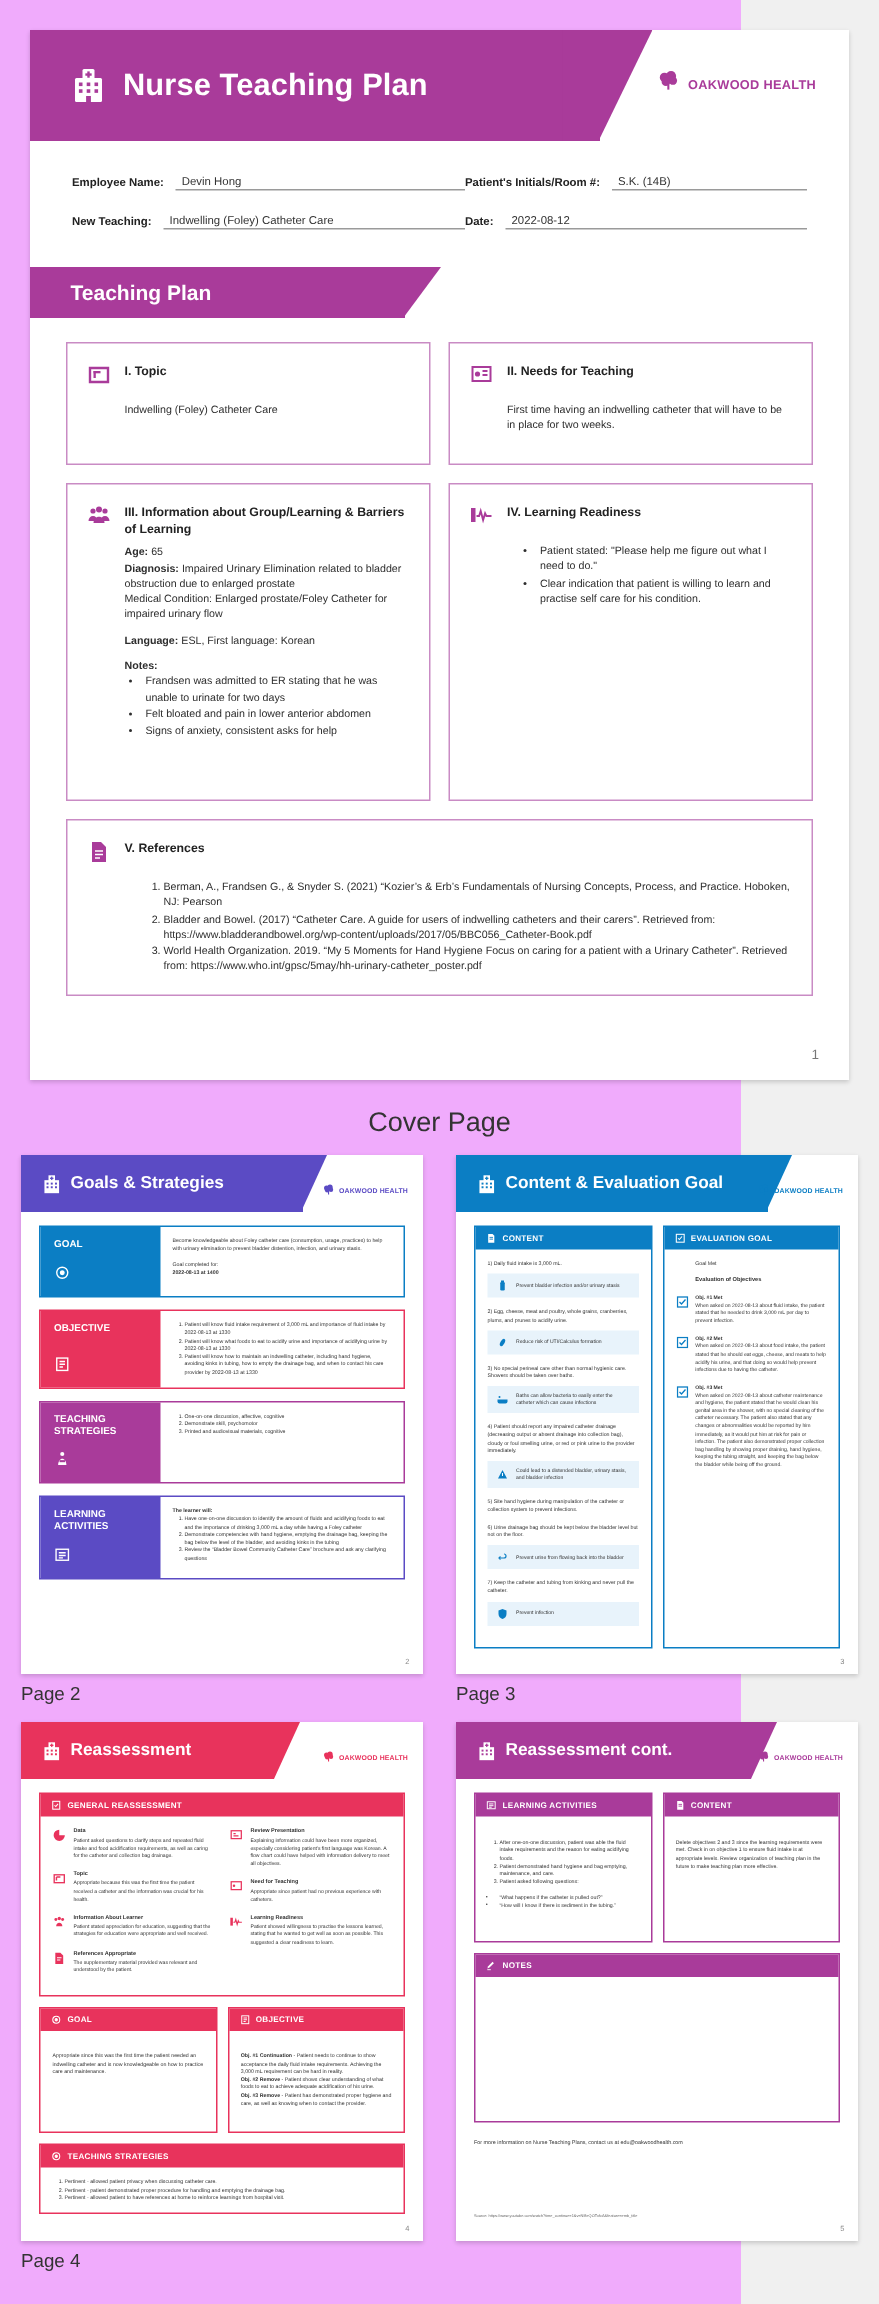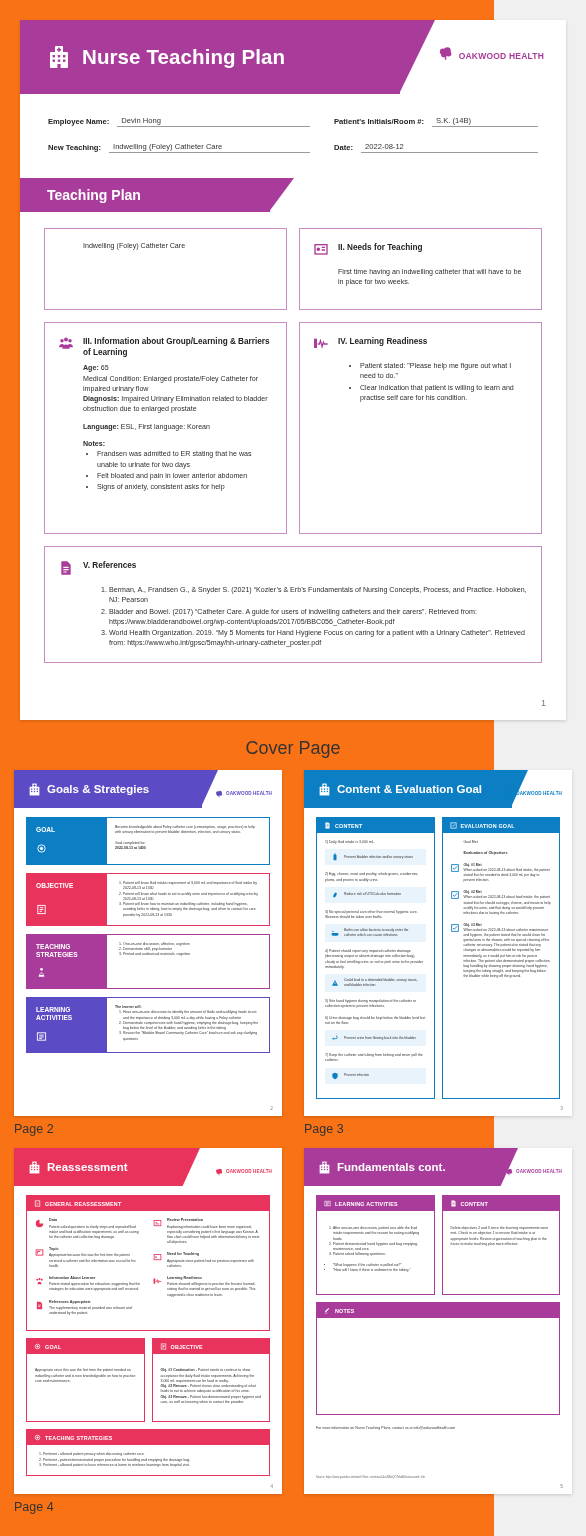"Nurse Teaching Plan" .stage { background: #f97316 -> #f0abfc }
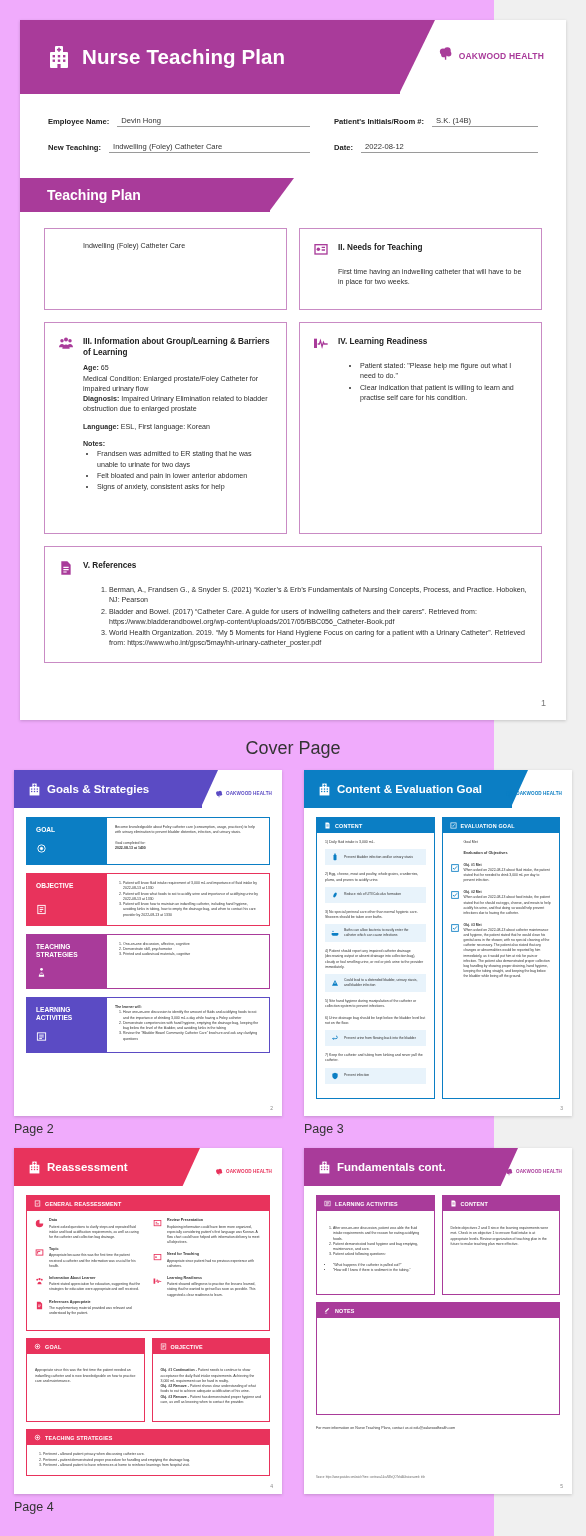"Employee Name:" .field-row { gap: 24px -> none }
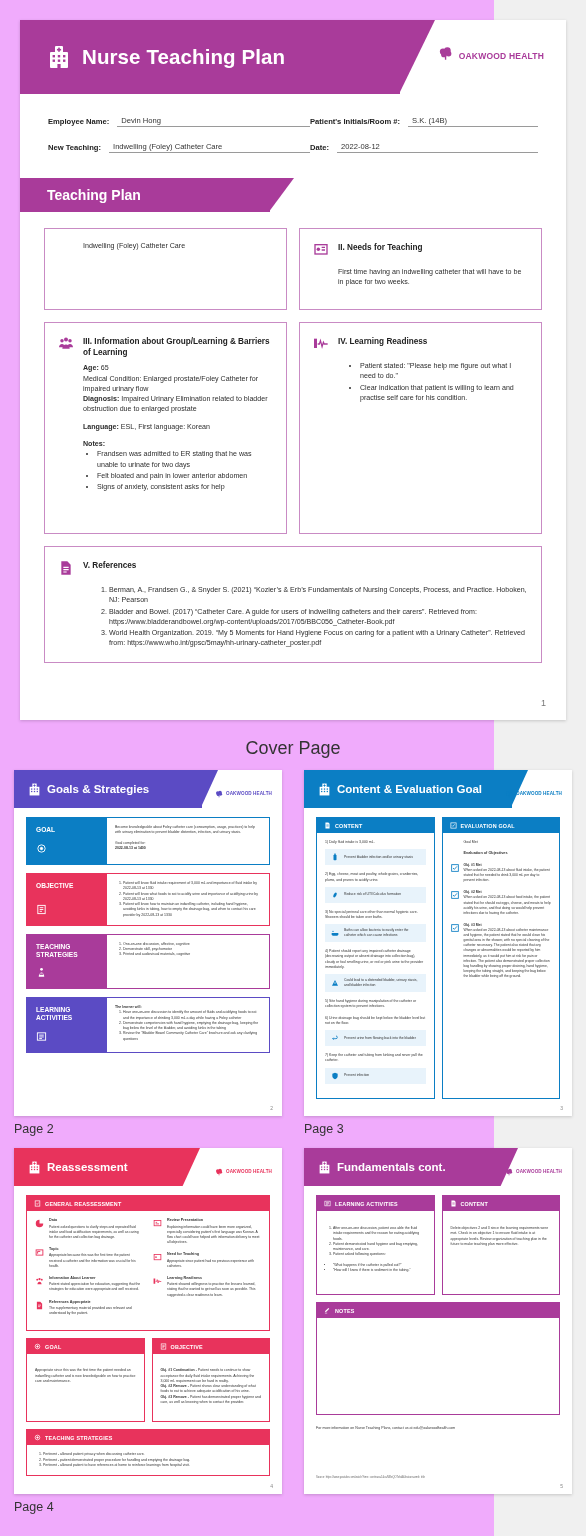"I. Topic" div.card-head { html: none -> <div> <span> <svg> <path></path> <rect></rect> <rect></rect> </svg> </span> <span>I. Topic</span> </div> }
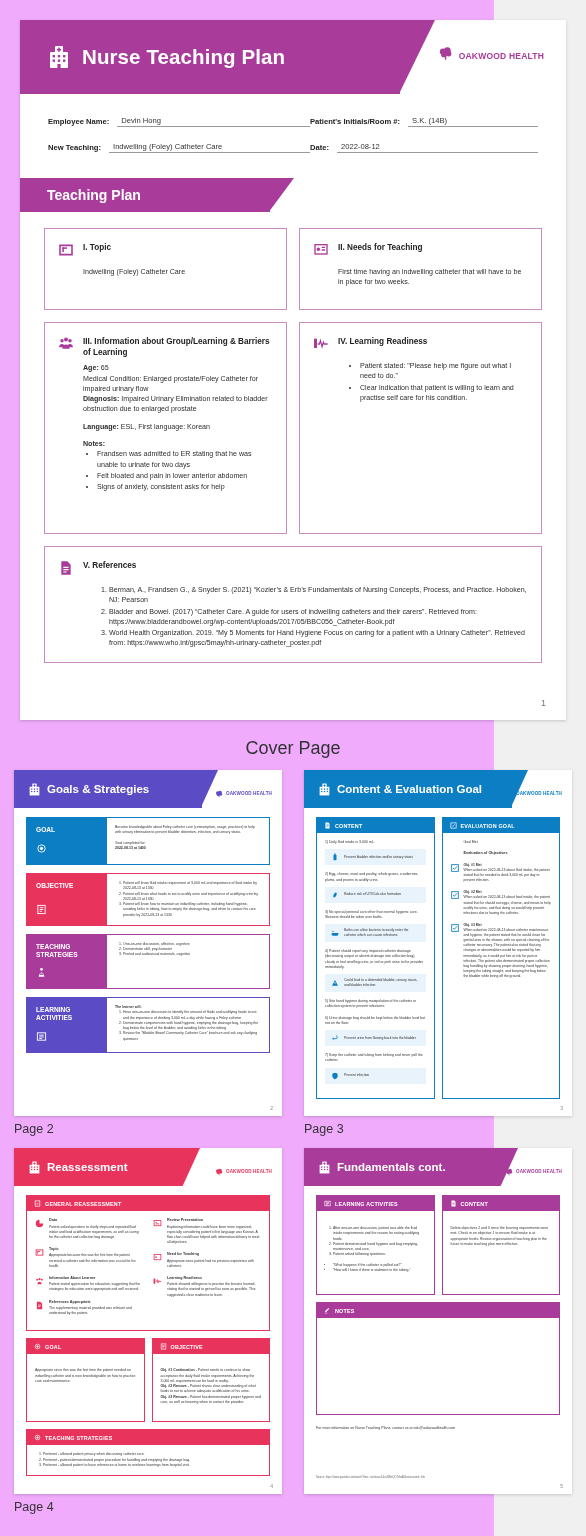"Medical Condition: Enlarged" p { order: before "Diagnosis: Impaired Urinary Elimination" -> after "Diagnosis: Impaired Urinary Elimination" }
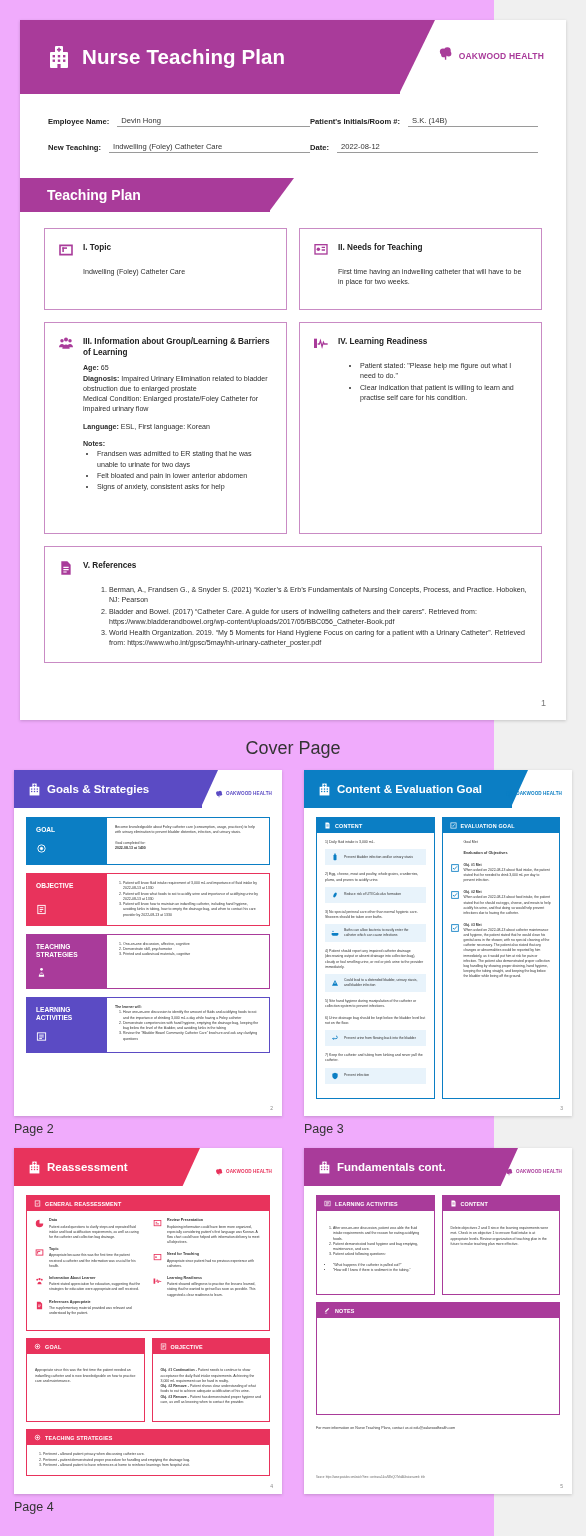"Fundamentals cont." span { text: Fundamentals -> Reassessment }
